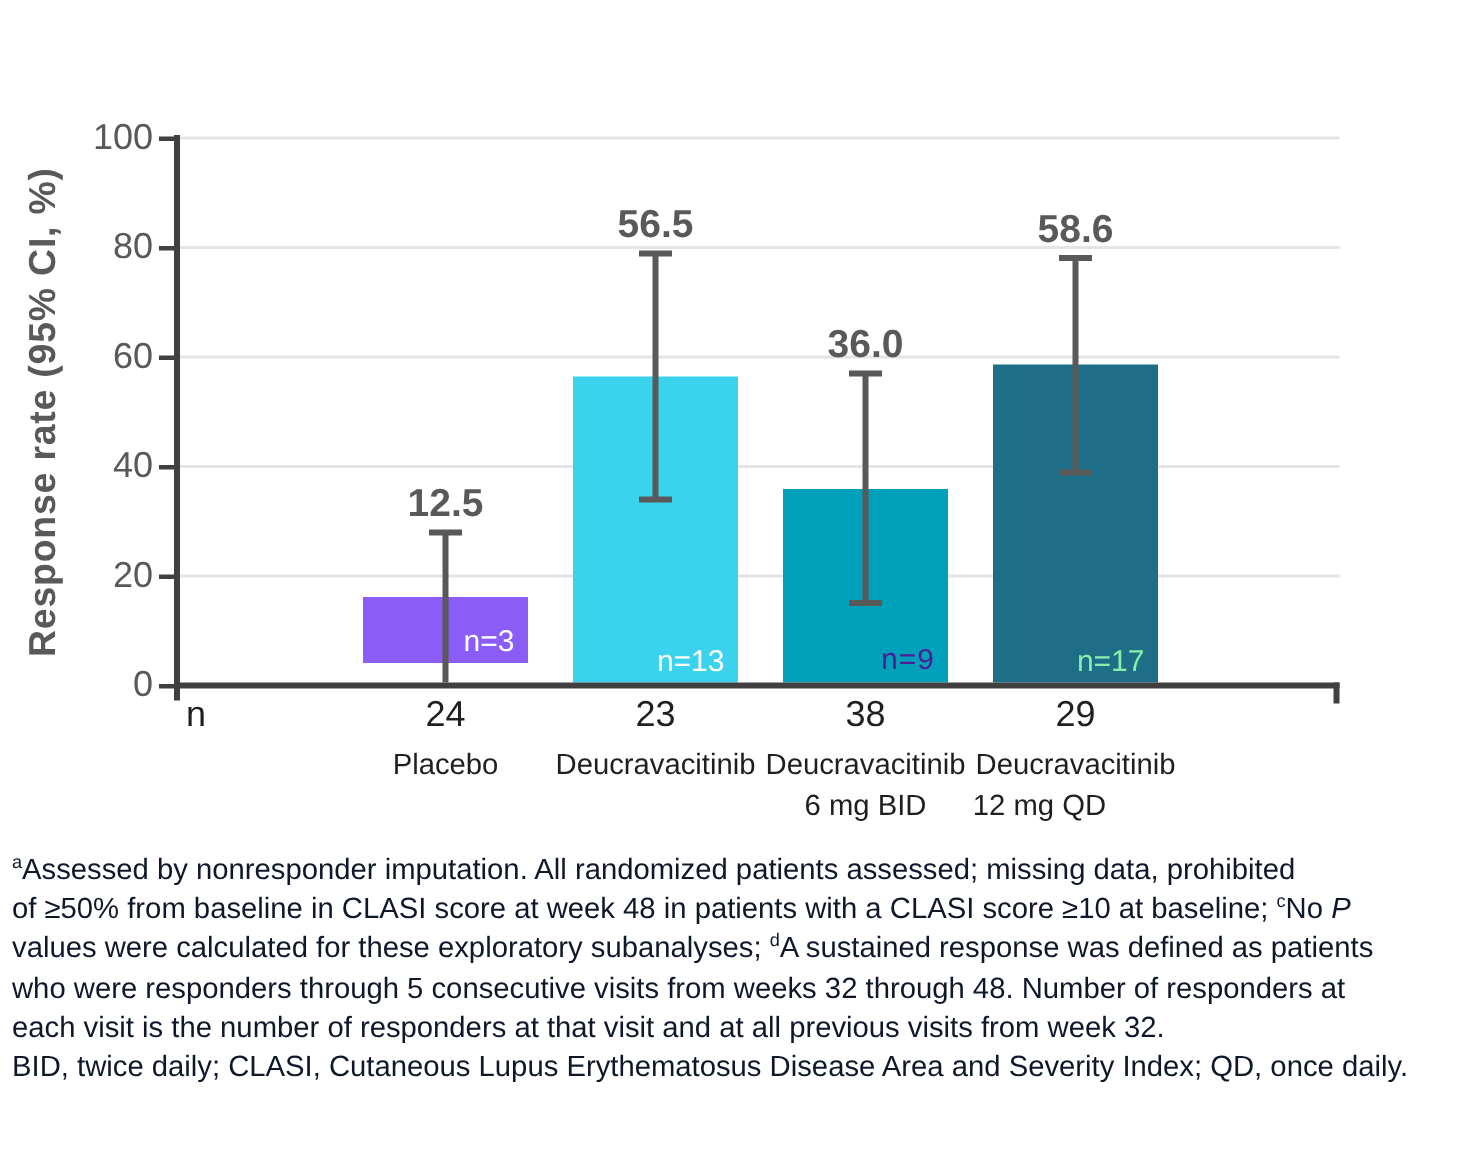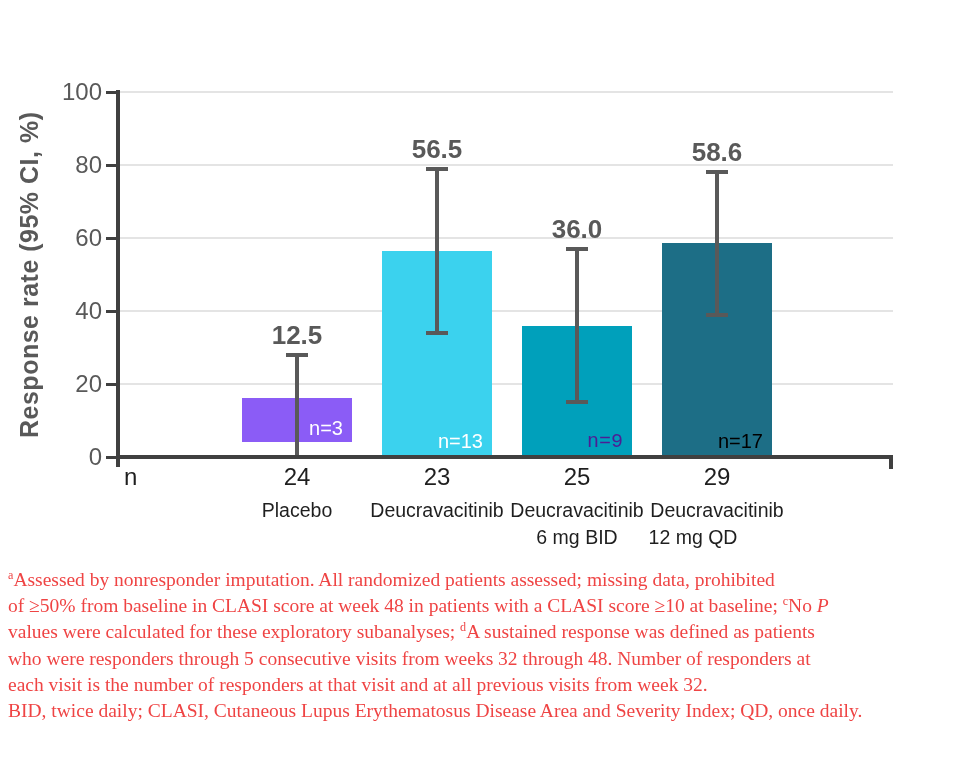"n=17" div { color: #000000 -> #86efac }
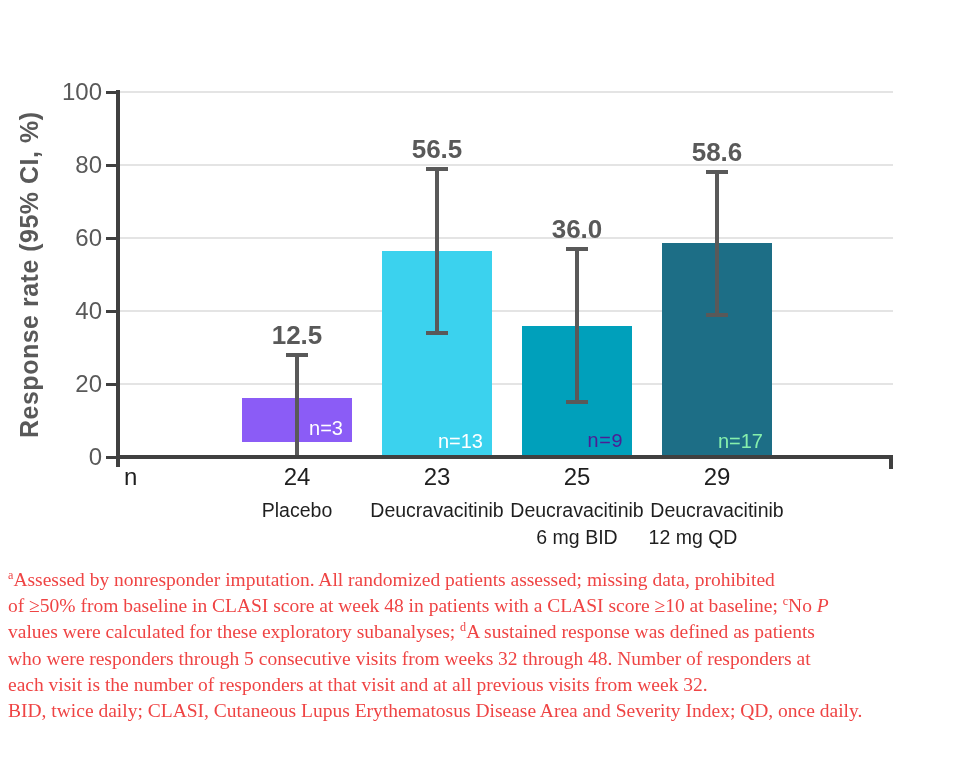"25" div { text: 25 -> 38 }
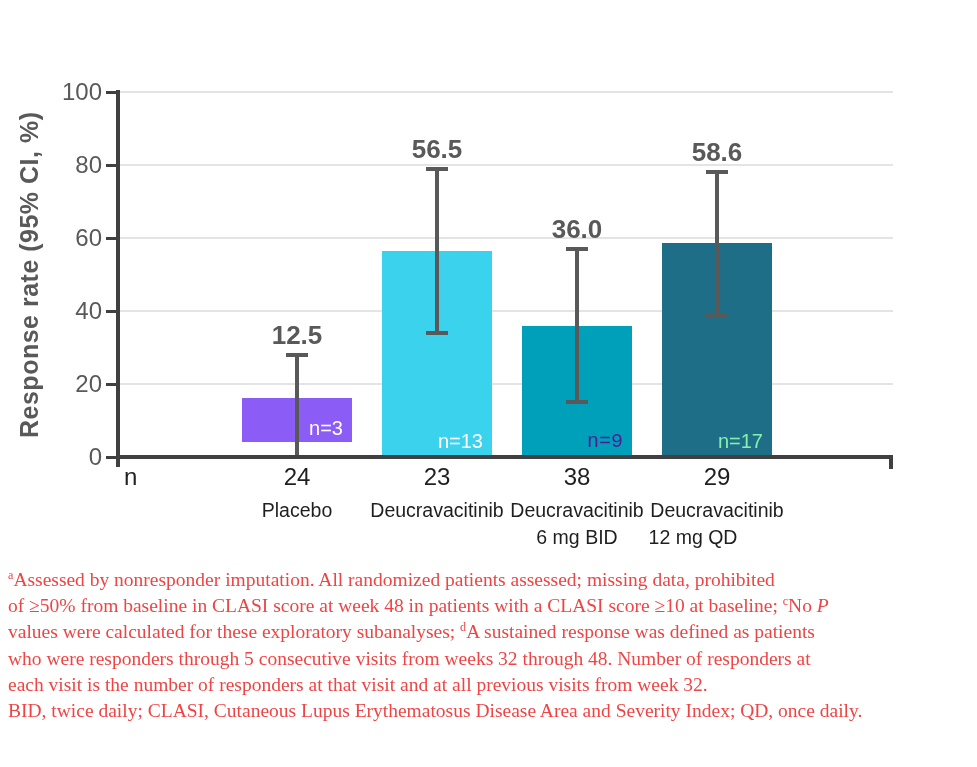"aAssessed by nonresponder imputation." .footnote { color: #ef4444 -> #0f172a; font-family: Liberation Serif, serif -> none }
